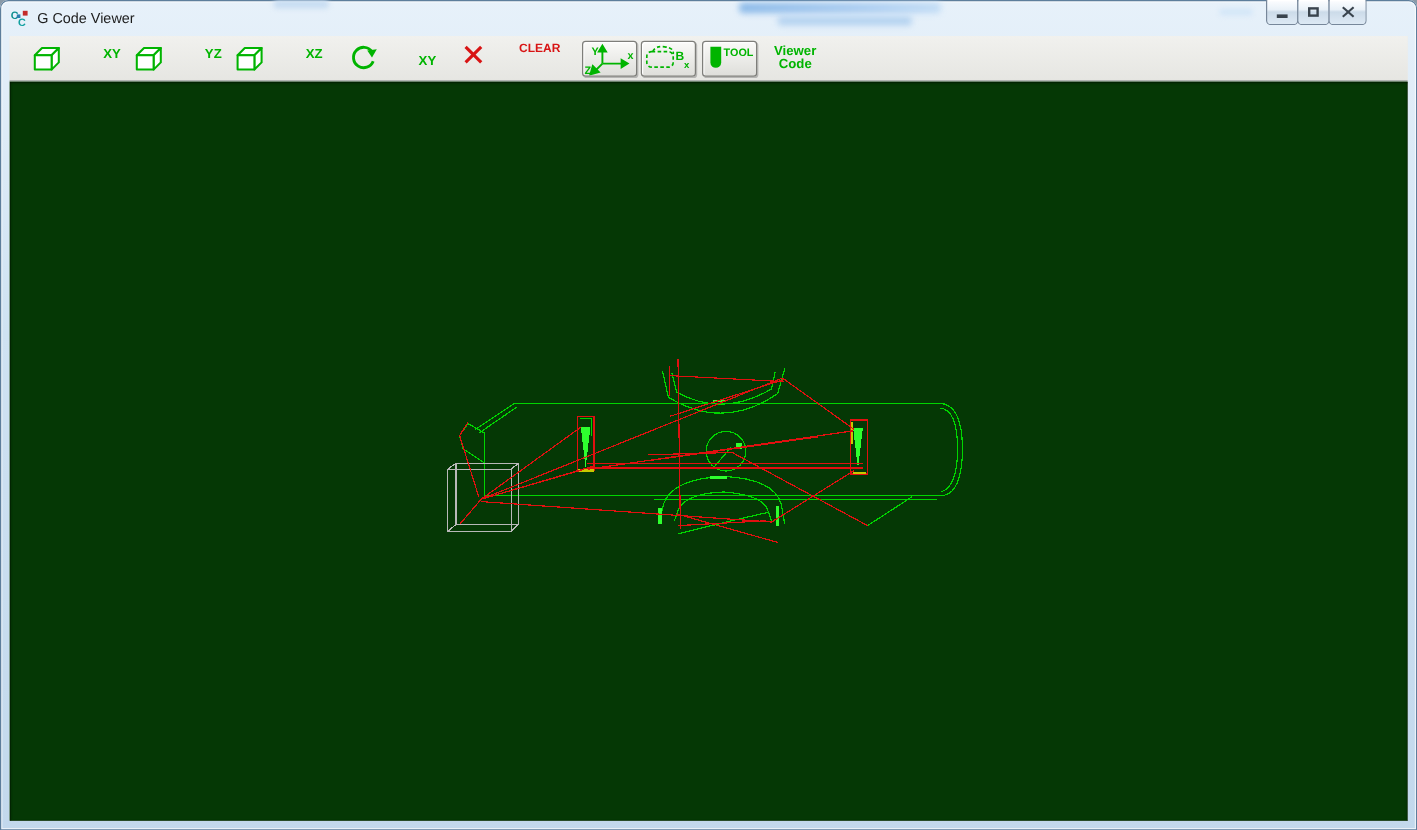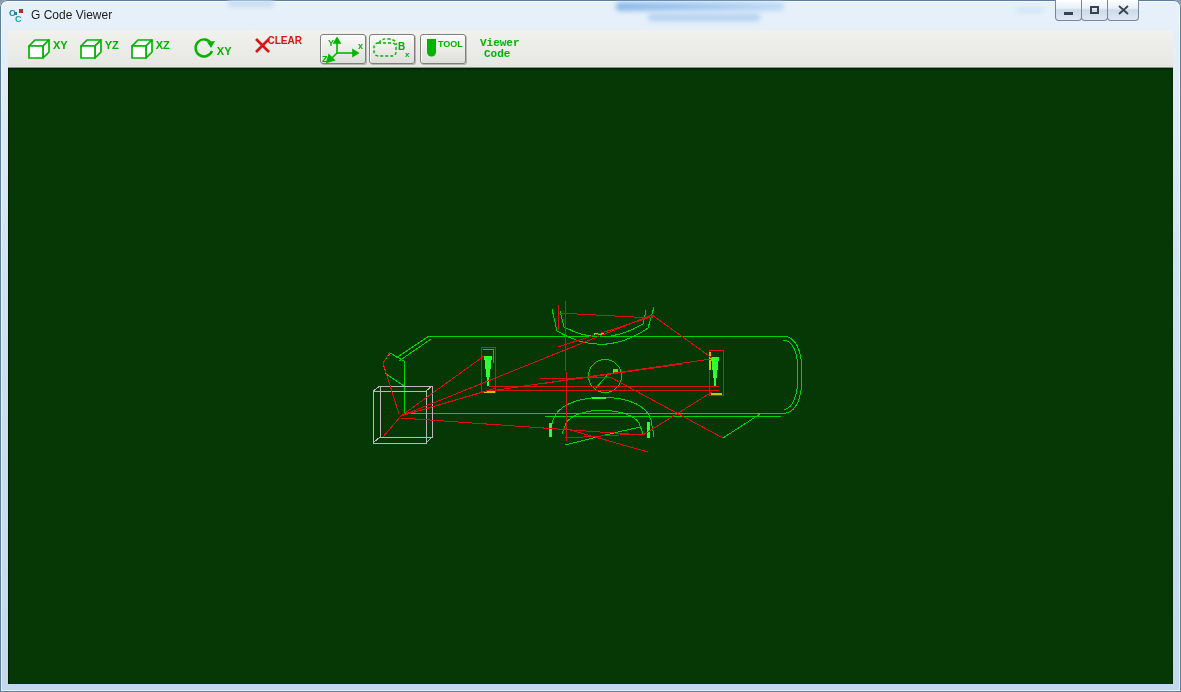"XY" .tool-item { gap: none -> 33px }
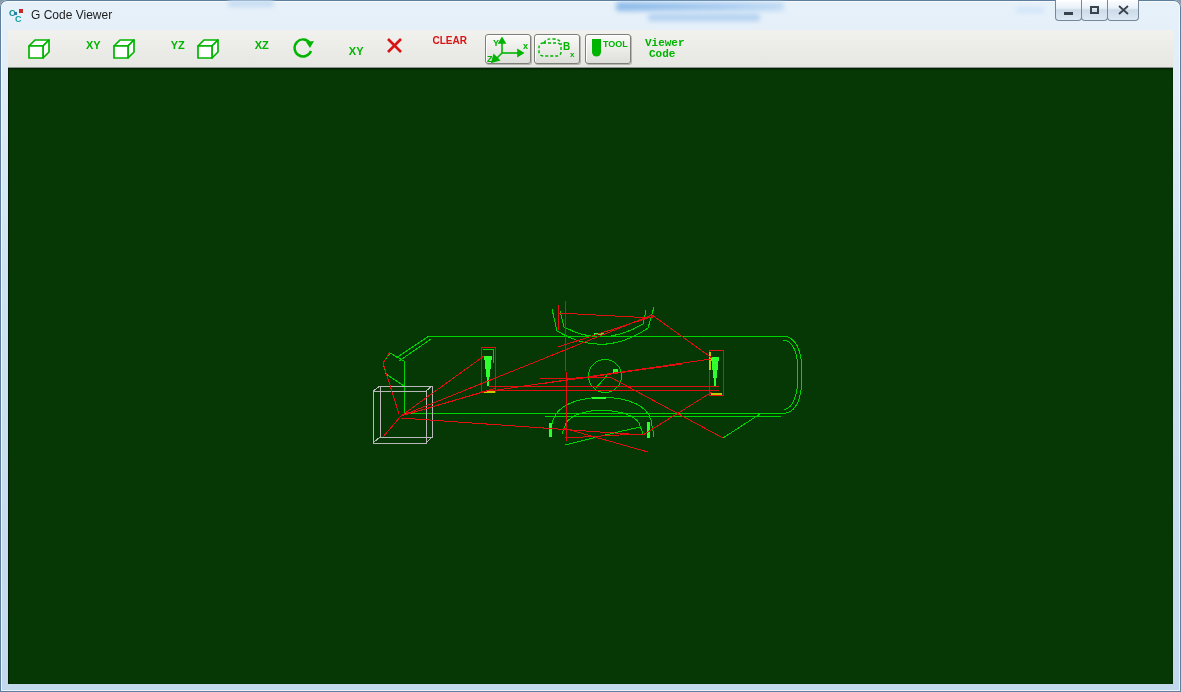"Viewer" .viewer-setup { font-family: Liberation Mono, monospace -> none }
